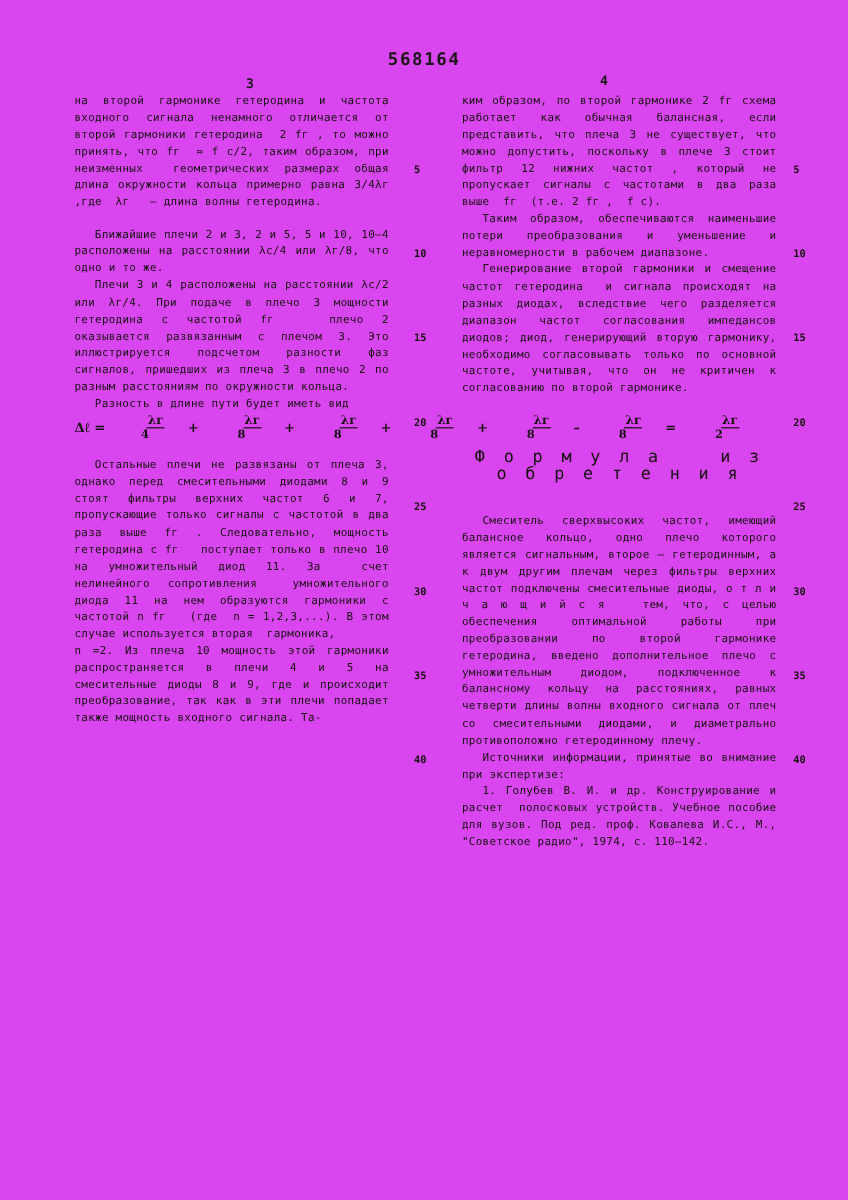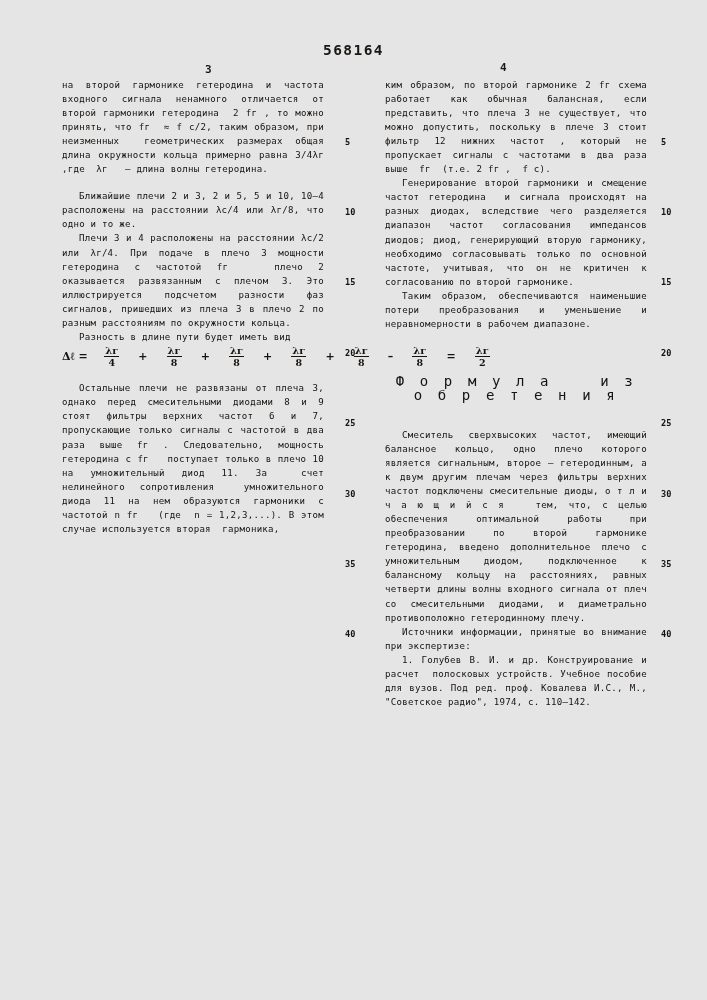"568164" .page { background: #e5e5e5 -> #d946ef }
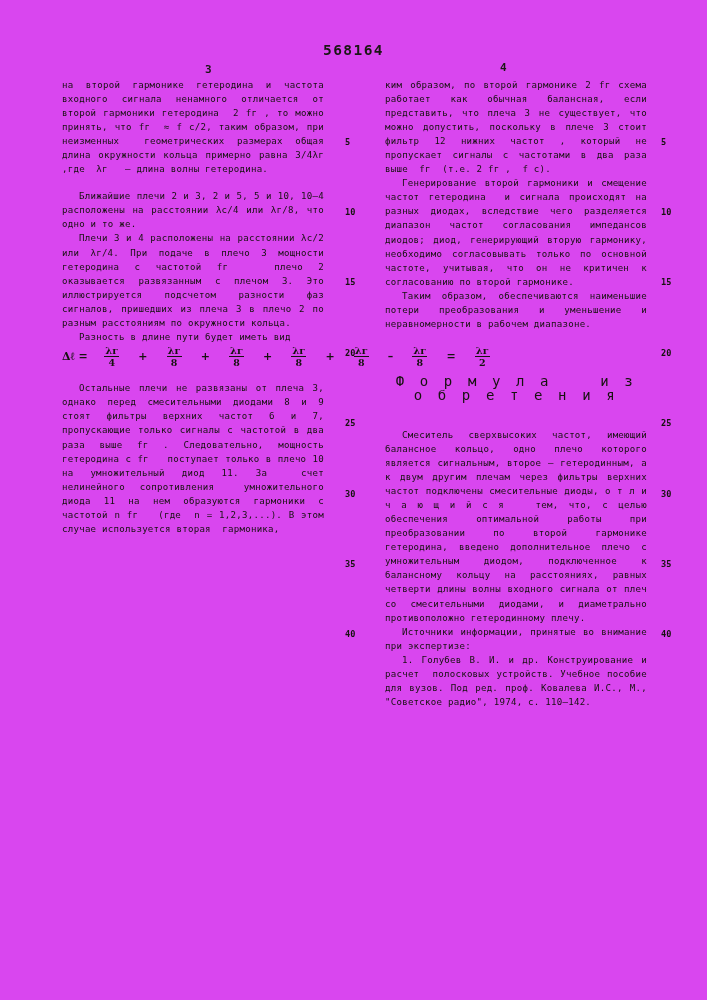"Генерирование второй гармоники и" p.indent { order: before "Таким образом, обеспечиваются наименьшие" -> after "Таким образом, обеспечиваются наименьшие" }
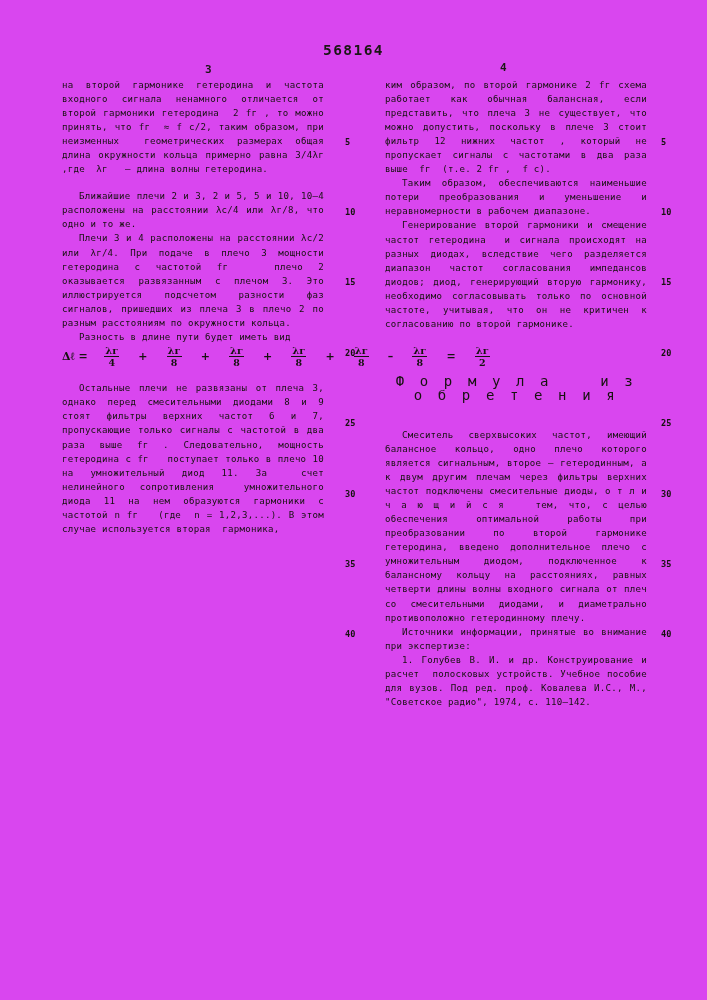"λг" .frac .num { margin-left: none -> 18px }
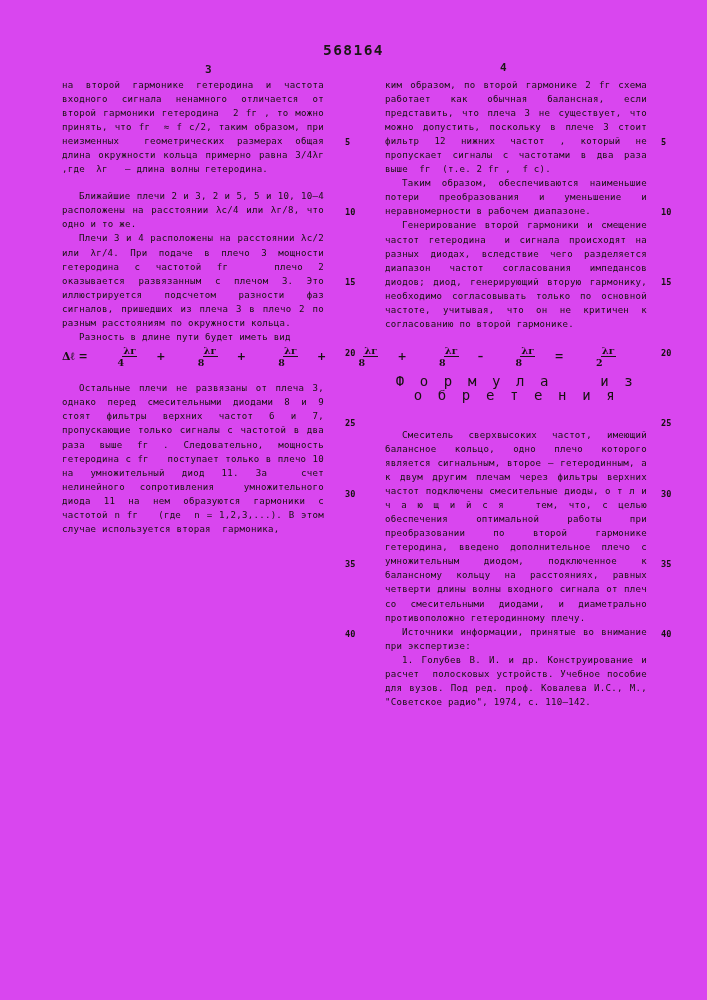"n =2. Из плеча 10" p { html: none -> <p>n =2. Из плеча 10 мощность этой гармоники распространяется в плечи 4 и 5 на смесительные диоды 8 и 9, где и происходит преобразование, так как в эти плечи попадает также мощность входного сигнала. Та-</p> }
